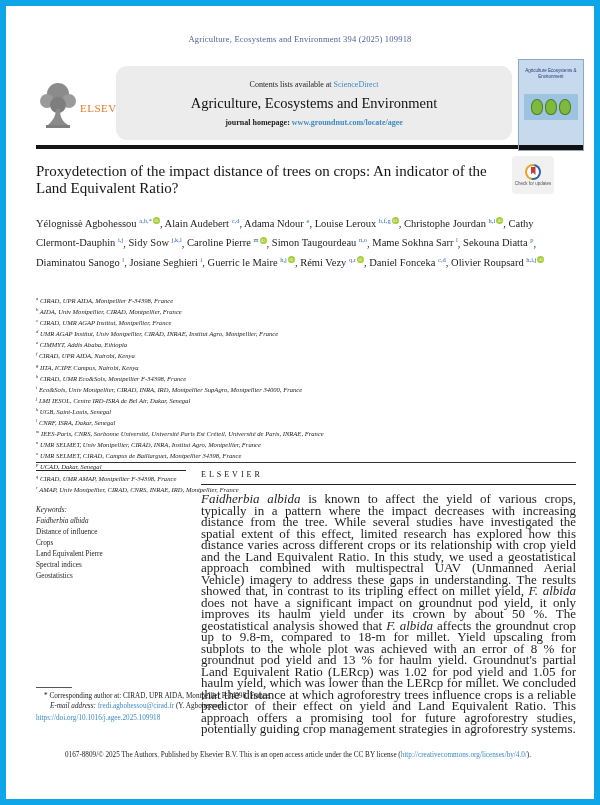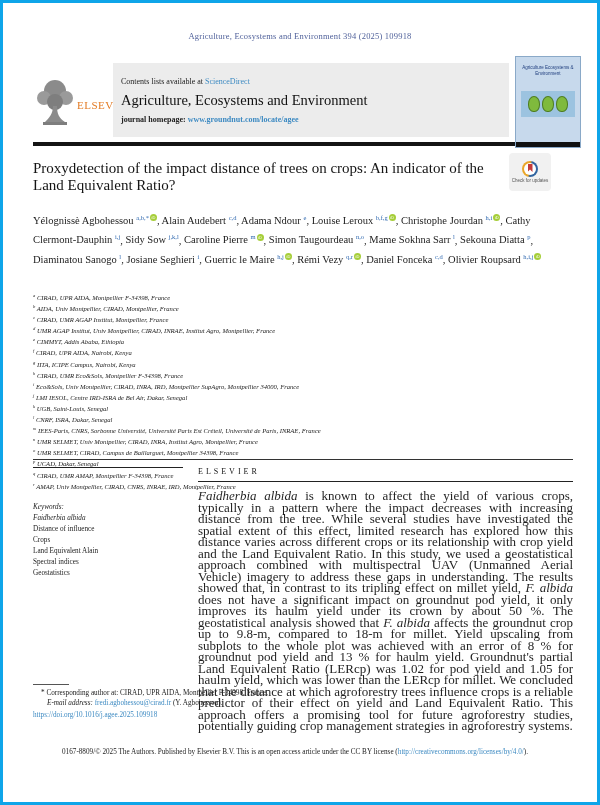"Agriculture, Ecosystems and Environment" .page { border: 3px solid #0ea5e9 -> 6px solid #0ea5e9 }
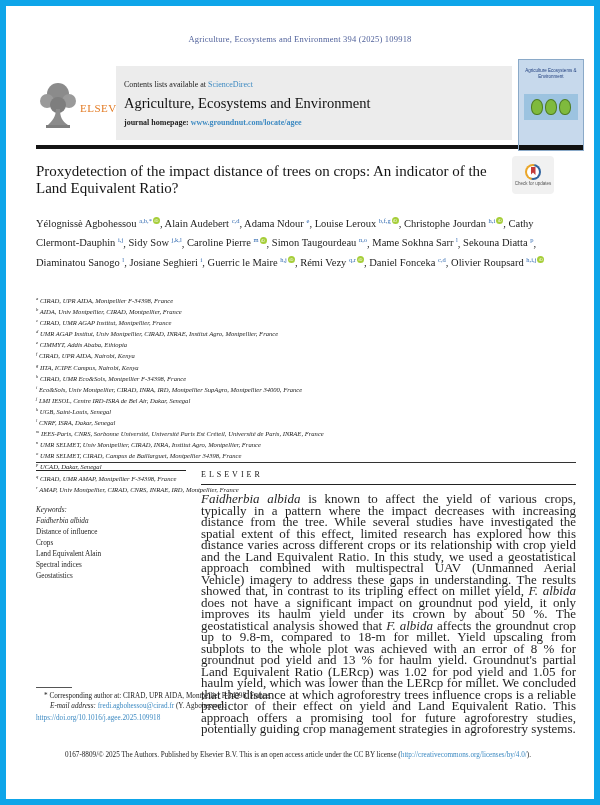"Contents lists available at" .graybox { align-items: none -> center; border-radius: none -> 11px }
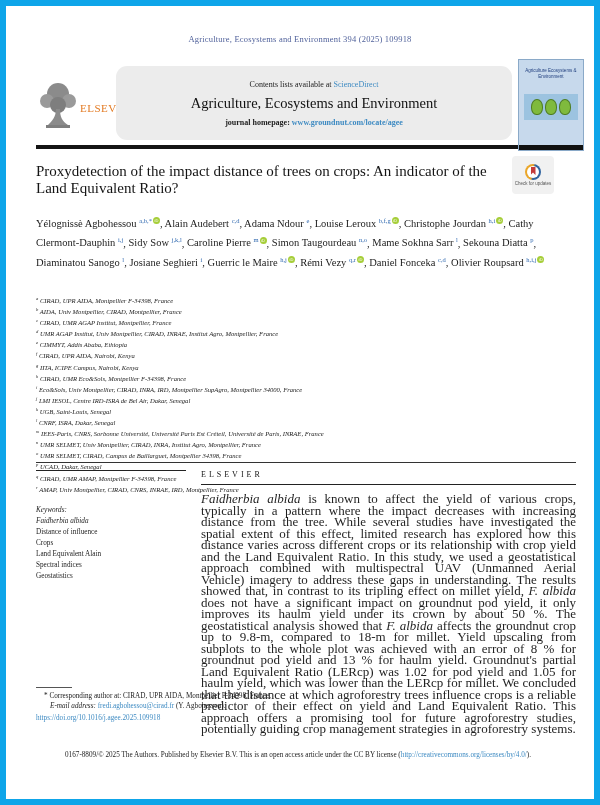"Land Equivalent Alain" div { text: Alain -> Pierre }
